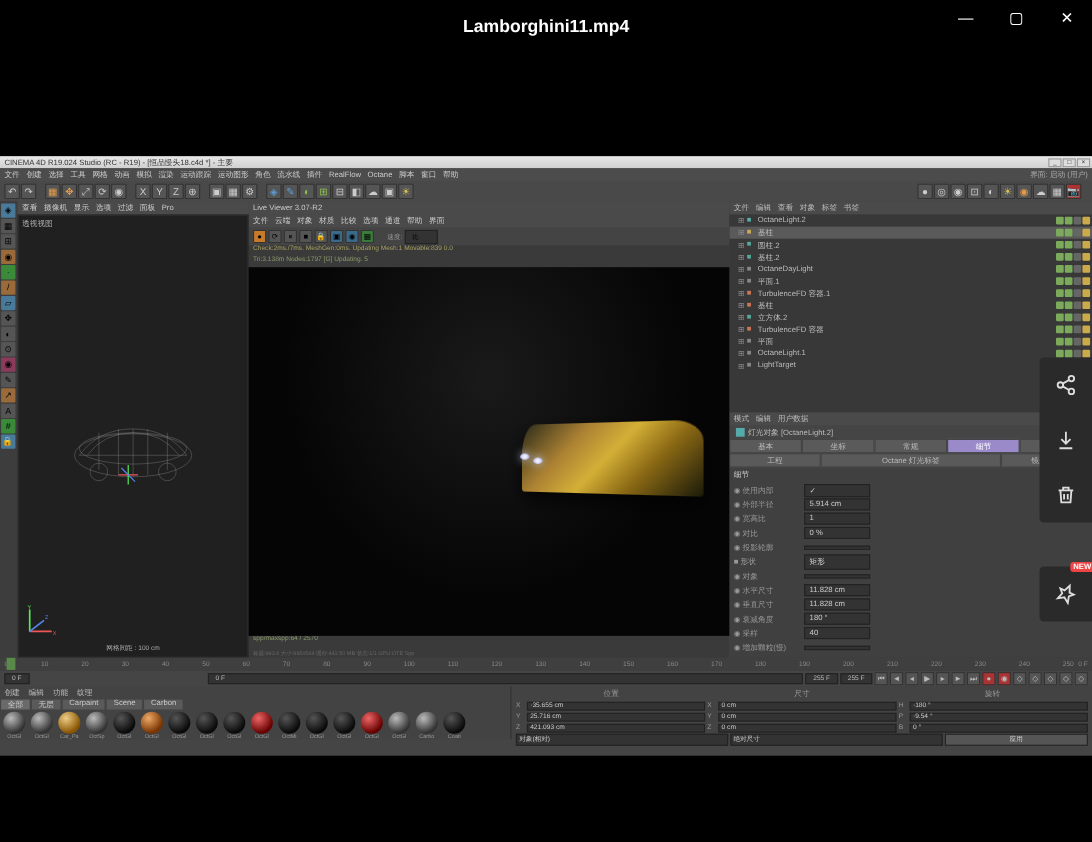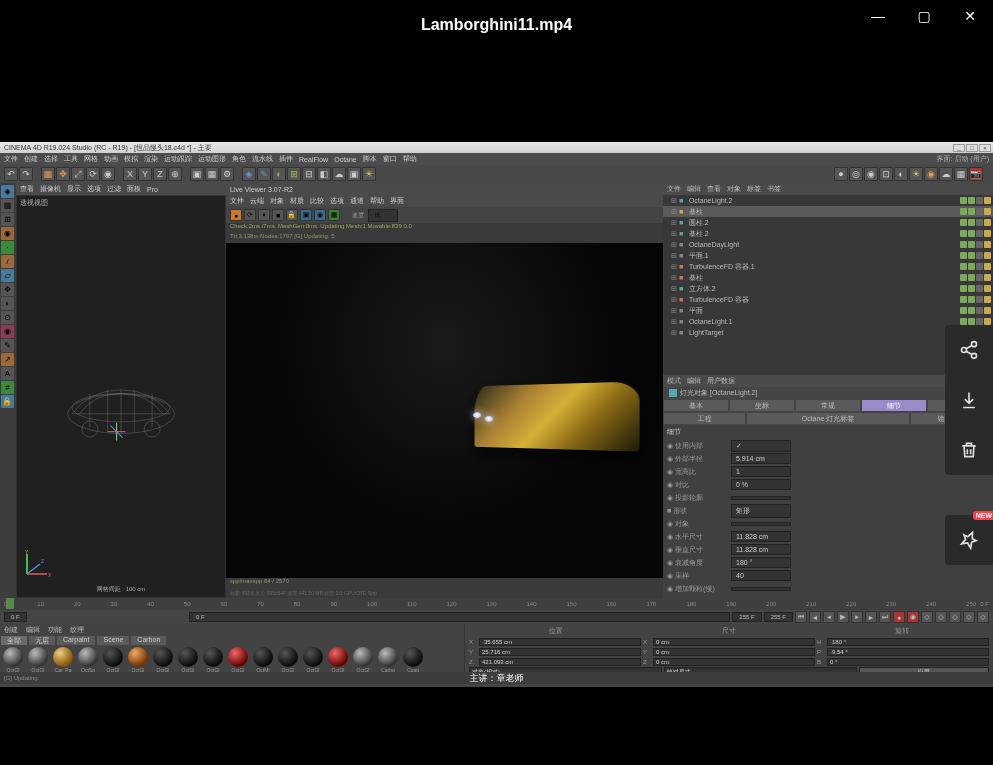"主讲：章老师" div.statusbar { html: <div> <span>[G] Updating.</span> <span>主讲：章老师</span> </div> -> none }
